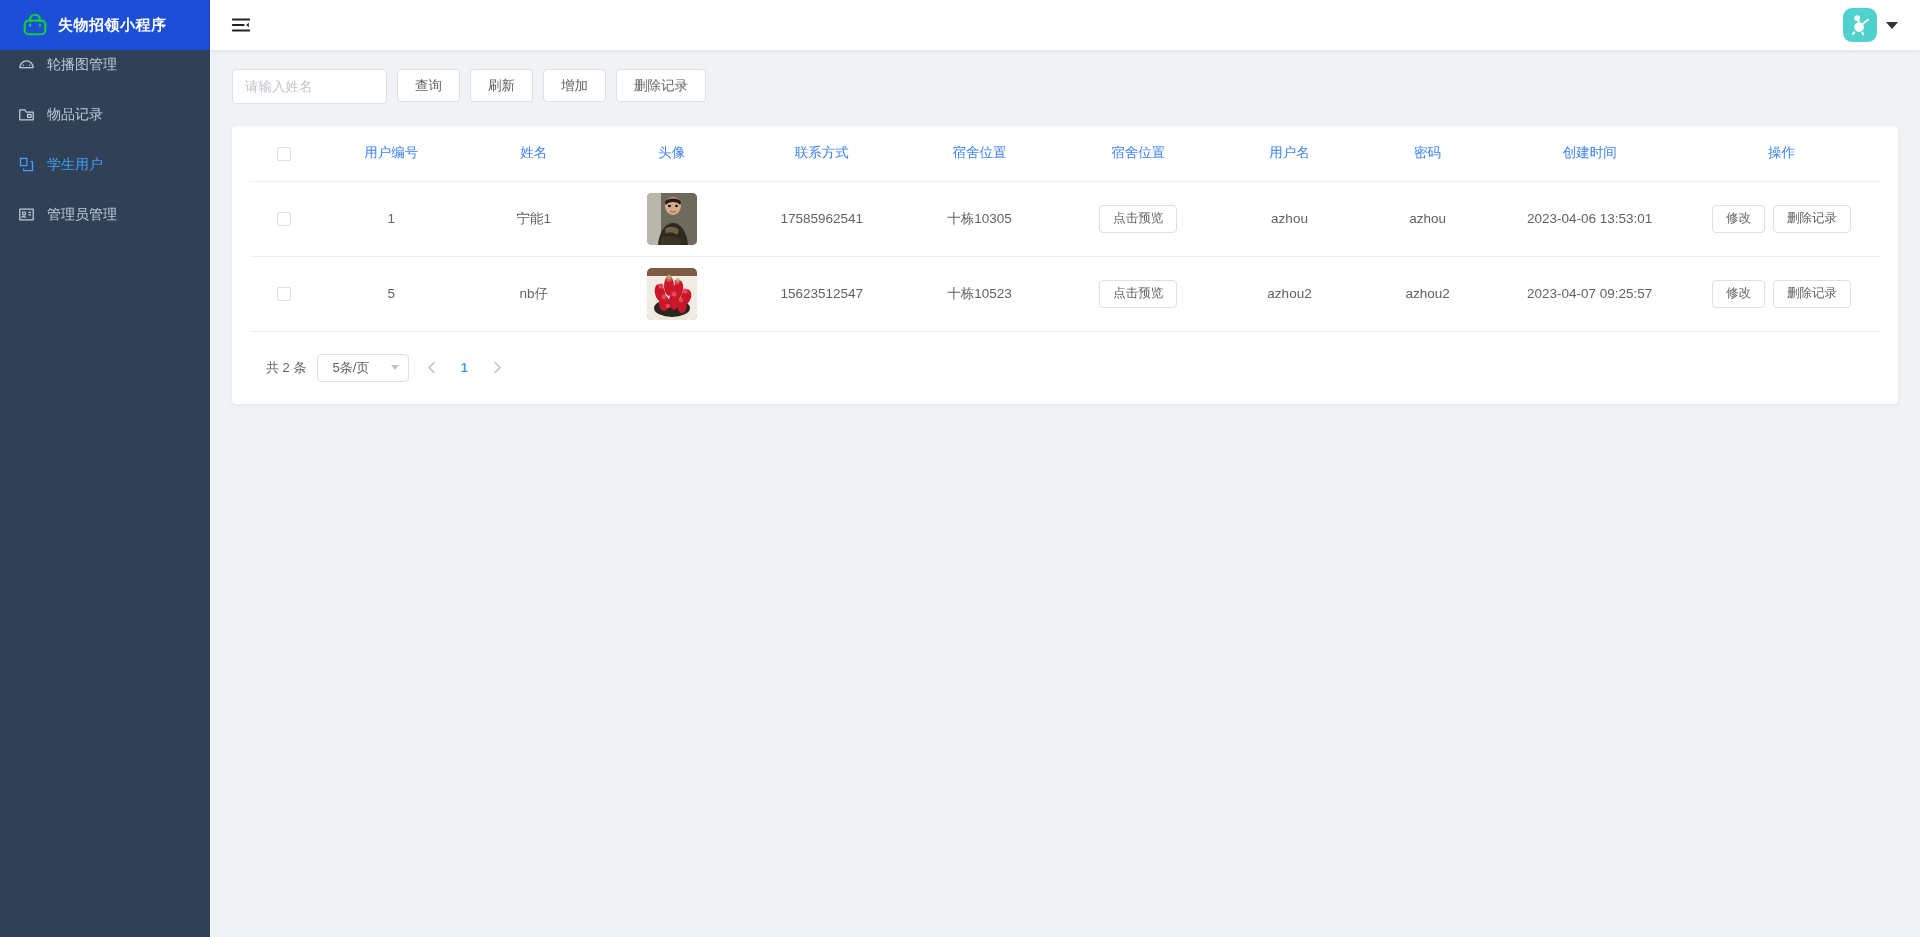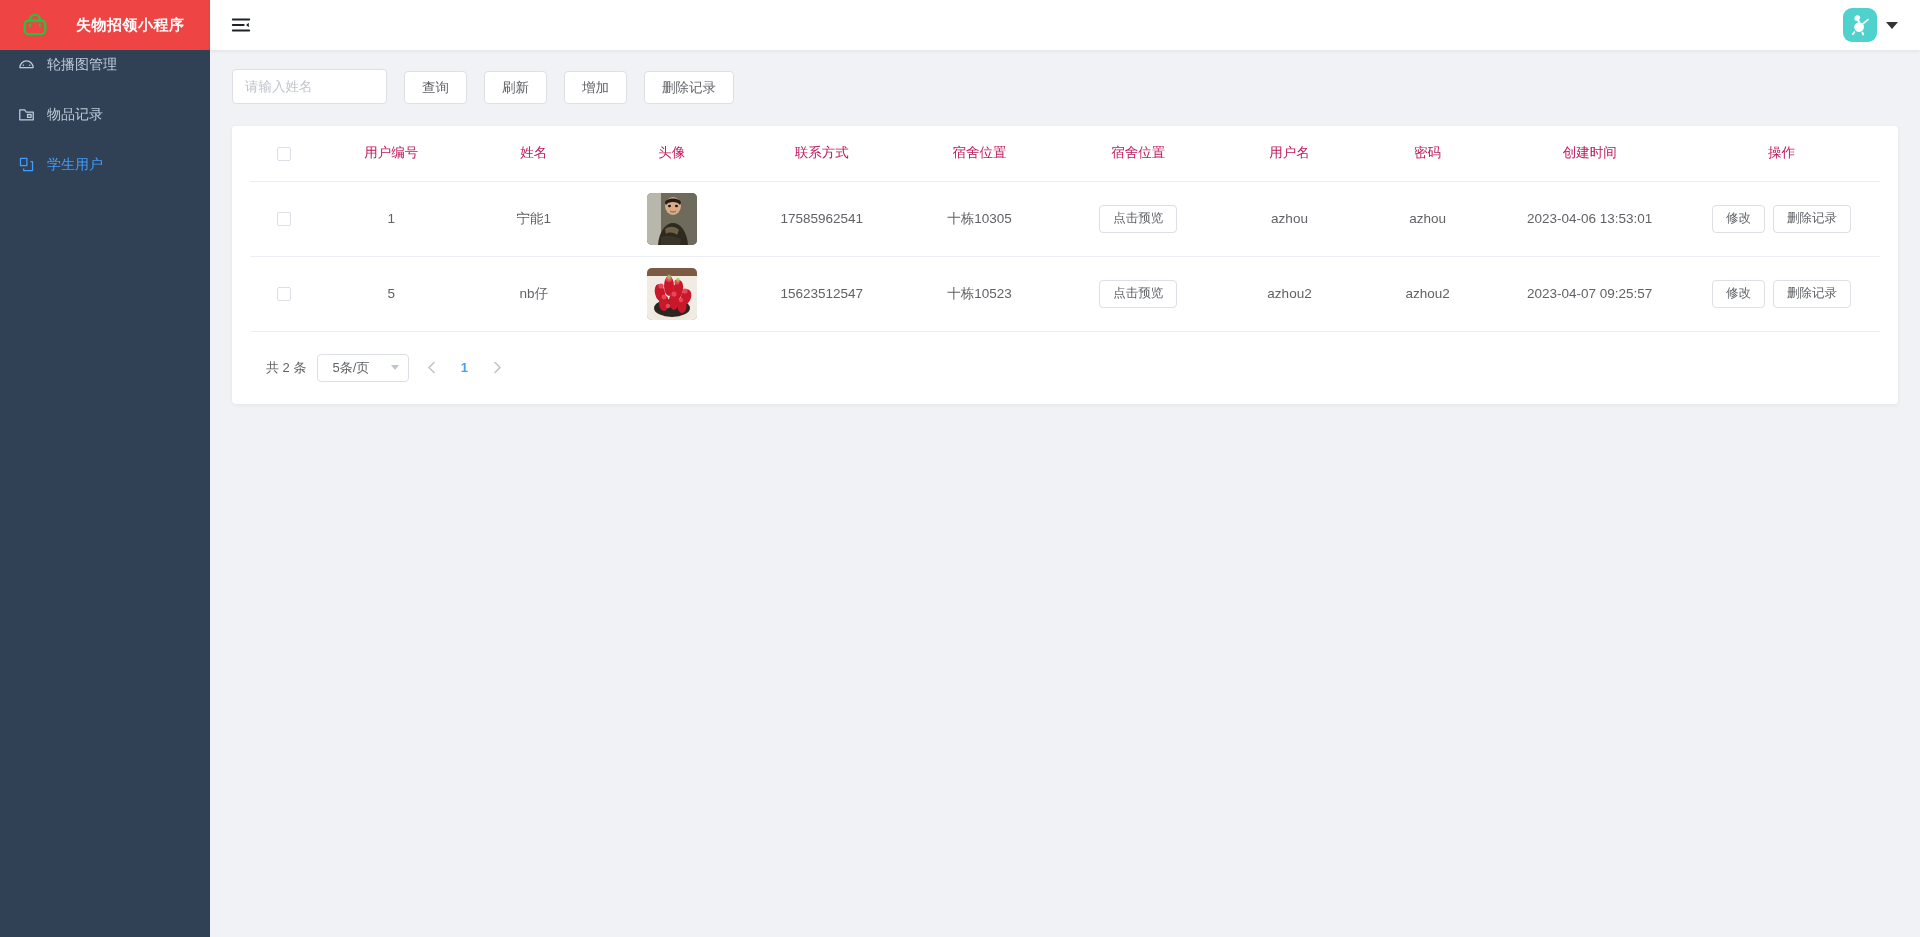"失物招领小程序" .logo-bar { background: #ef4444 -> #1d4ed8; gap: 28px -> 10px }
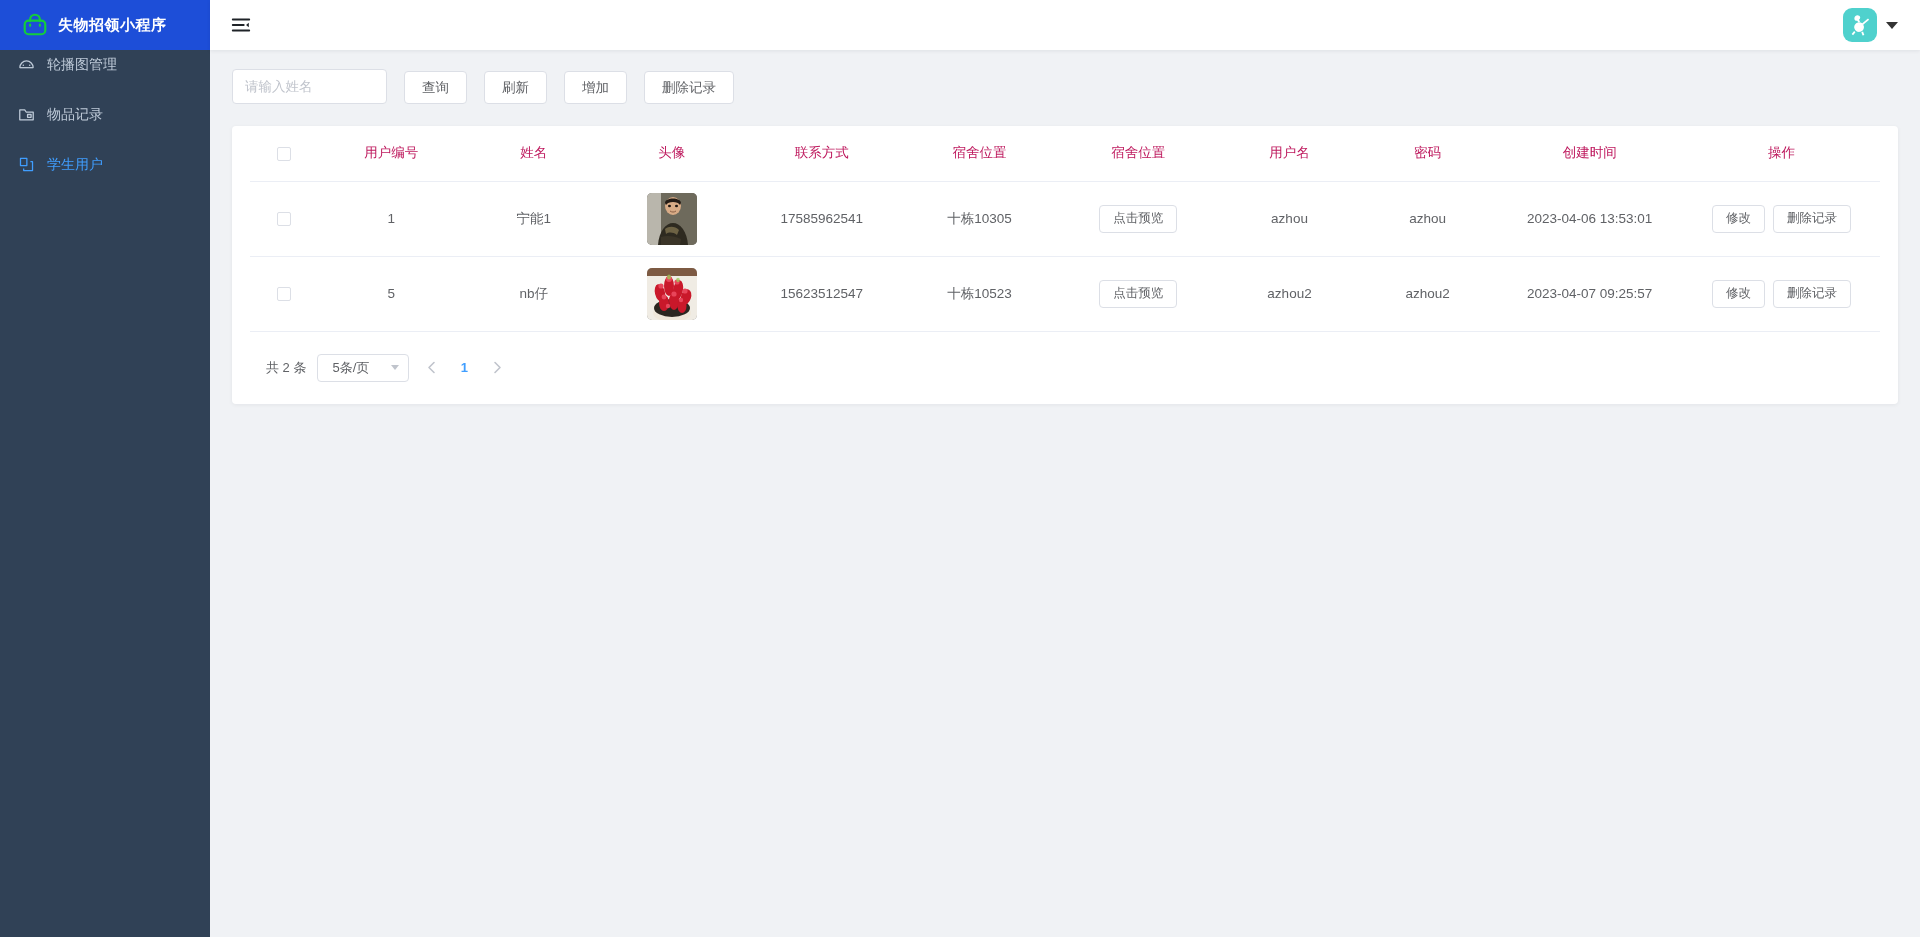"请输入姓名" .toolbar { align-items: flex-end -> flex-start; gap: 17px -> 10px }
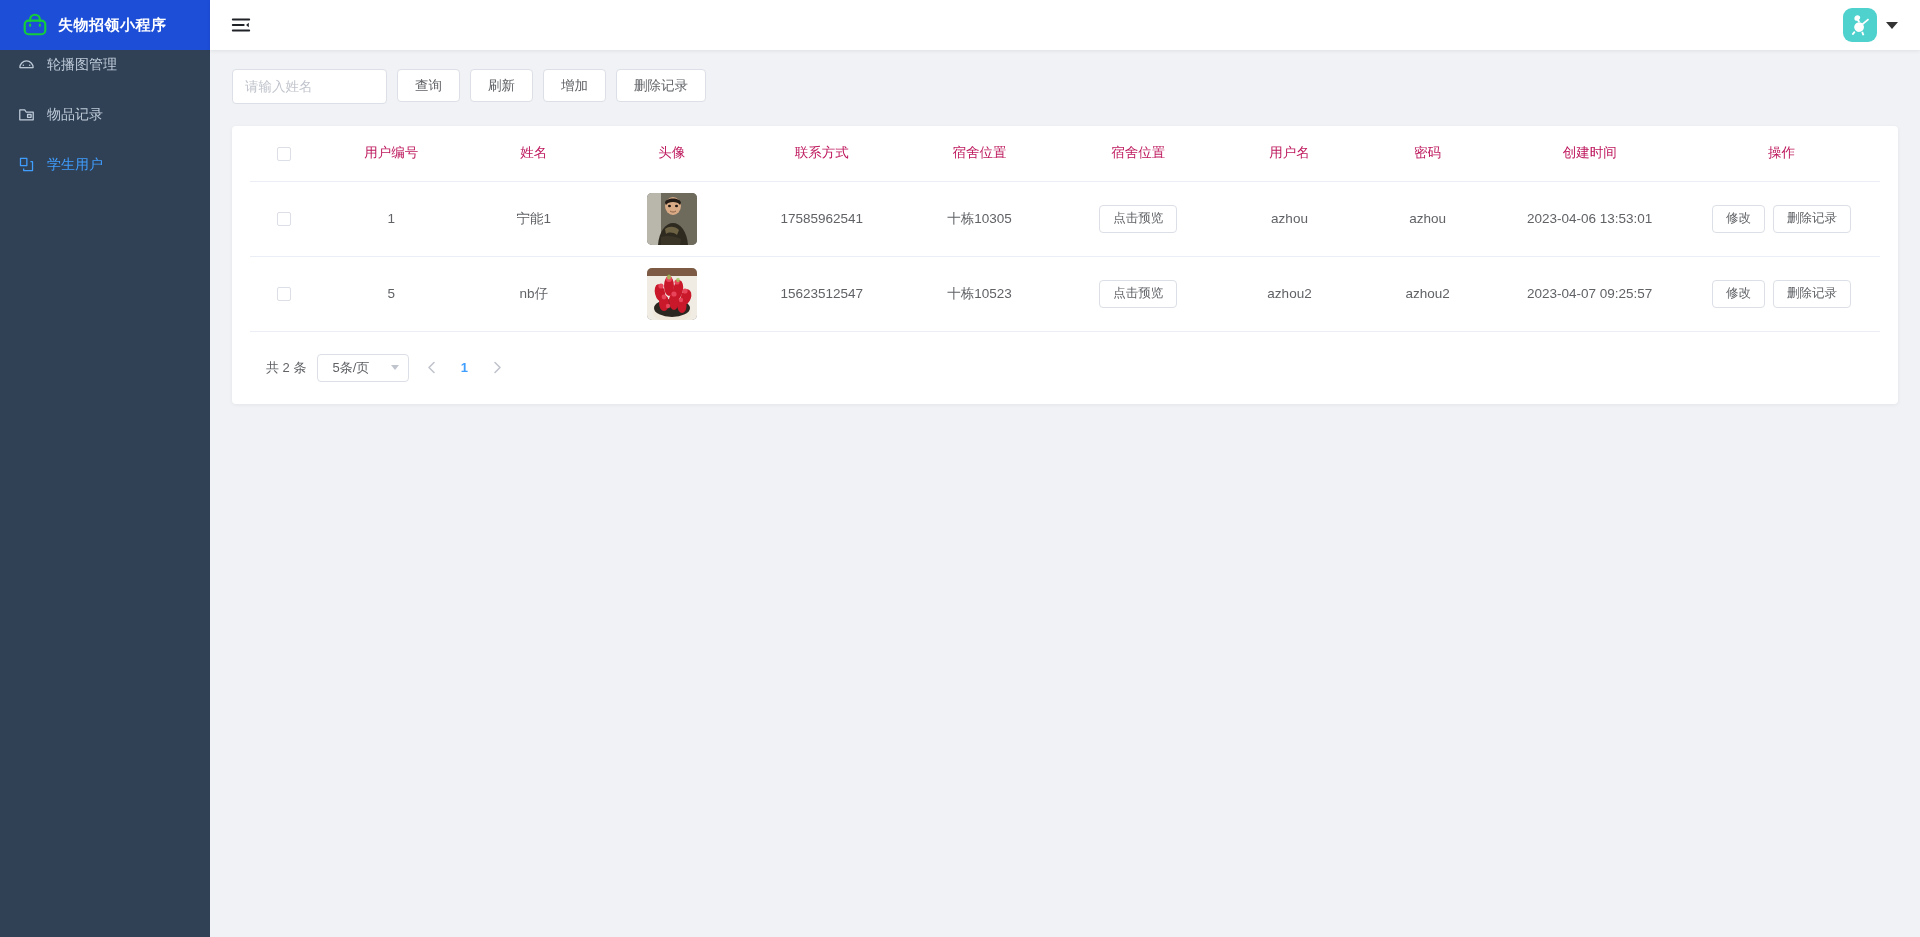"用户编号" table.grid th { color: #be185d -> #3b82f6 }
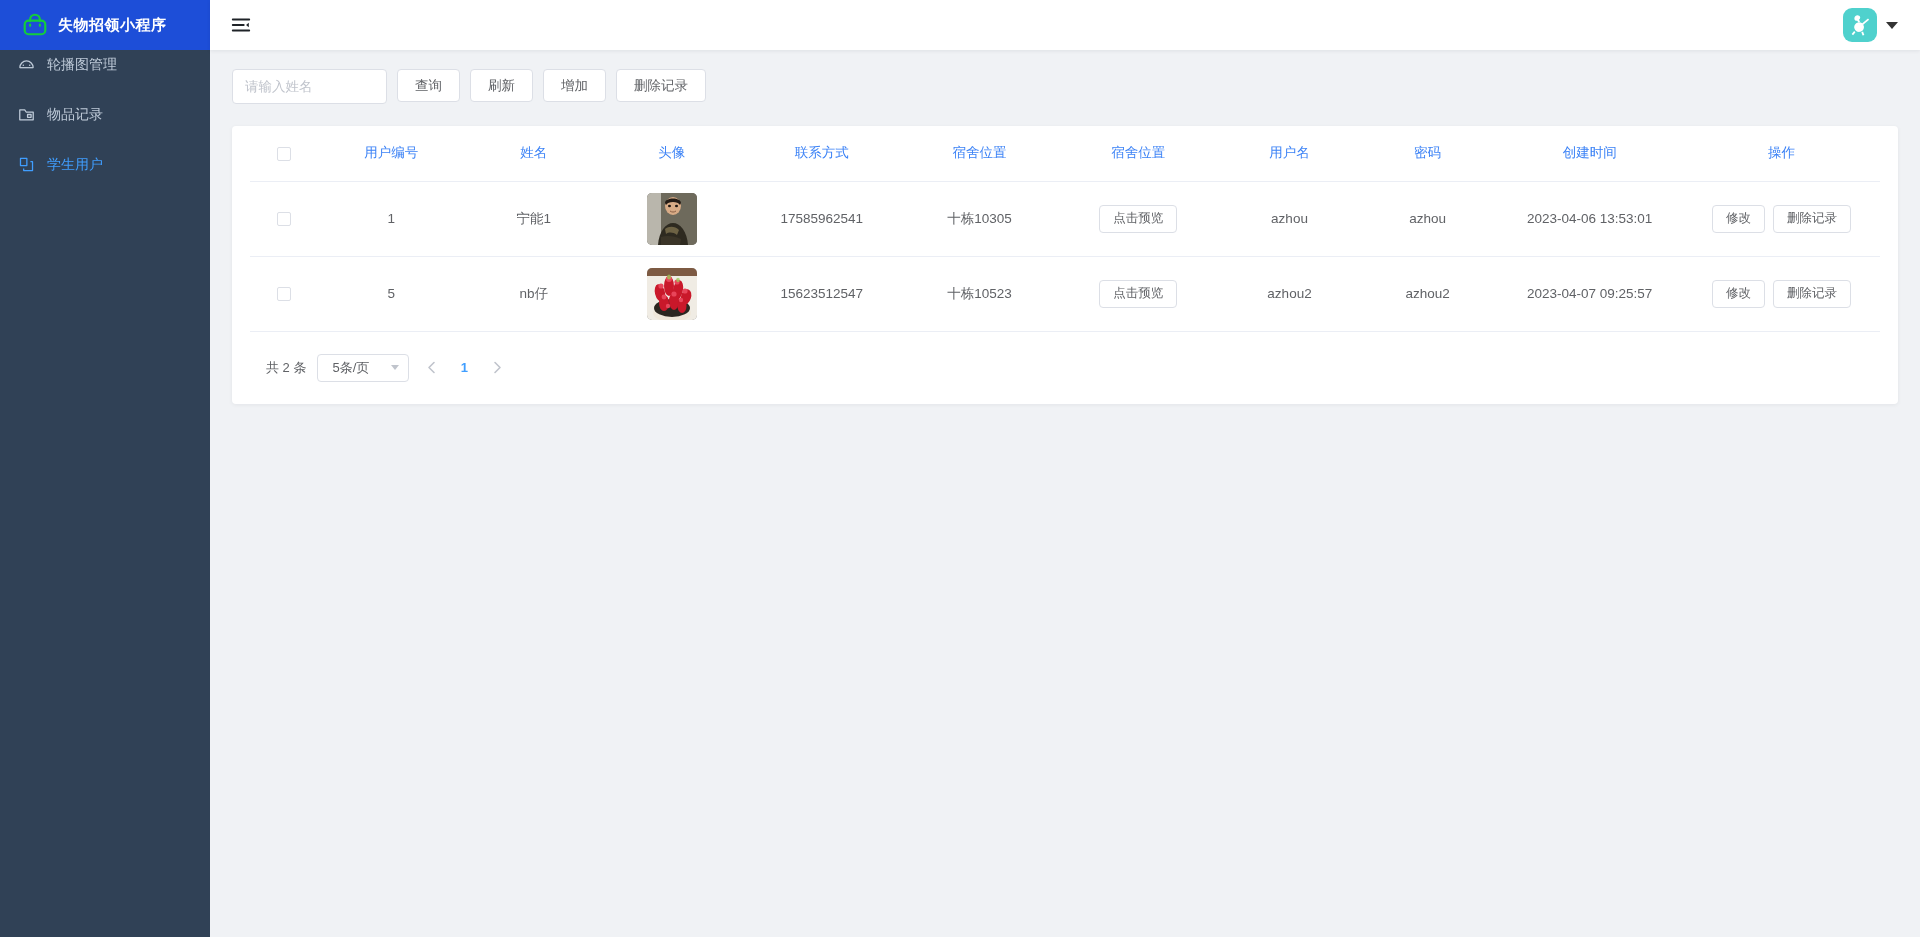"管理员管理" div.menu-item { html: none -> <div> <span> <svg> <rect></rect> <circle></circle> <path></path> <path></path> </svg> </span> <span>管理员管理</span> </div> }
